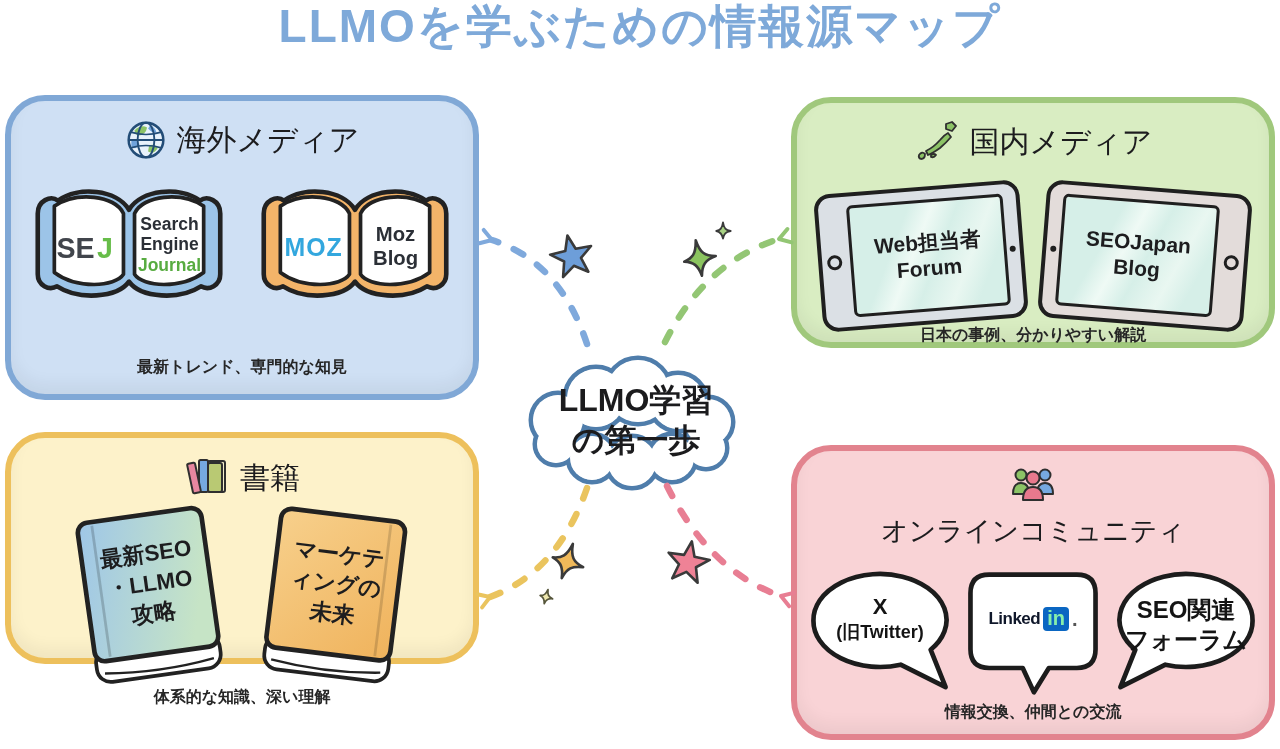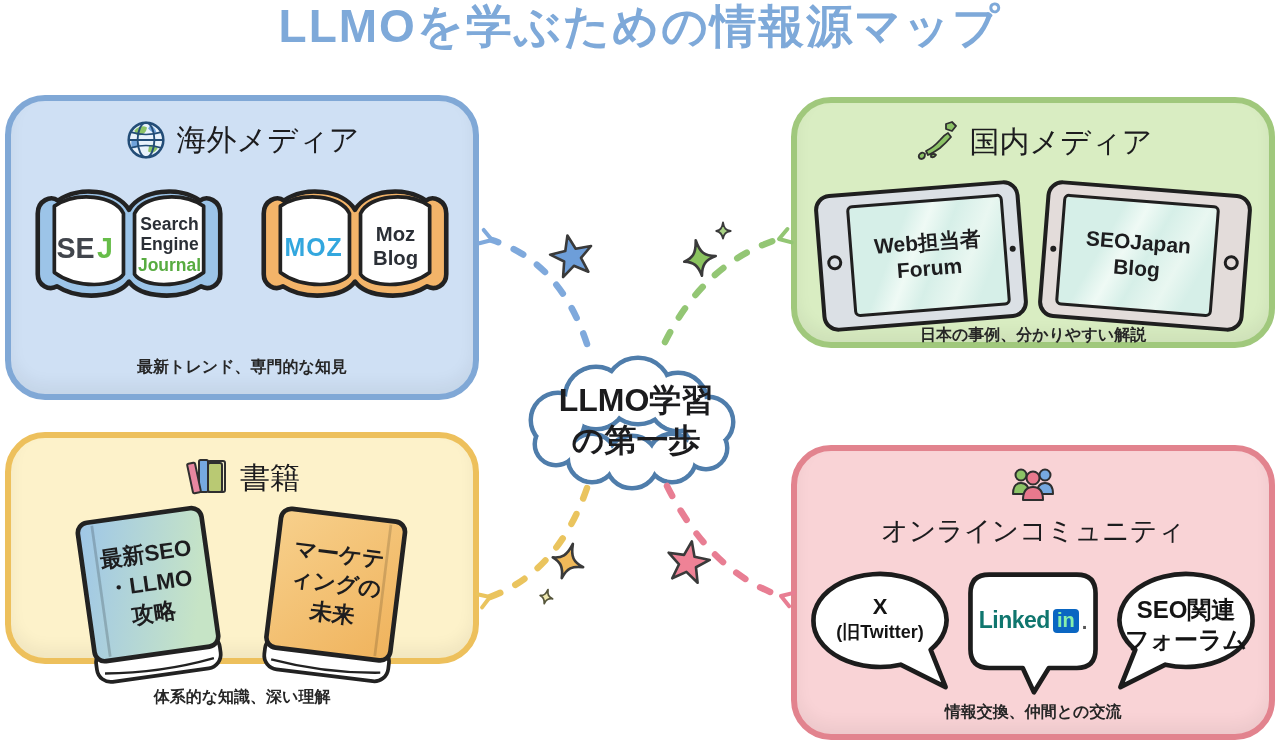"Linked" .li-text { color: #0f766e -> #0f172a; font-size: 23px -> 17px }
